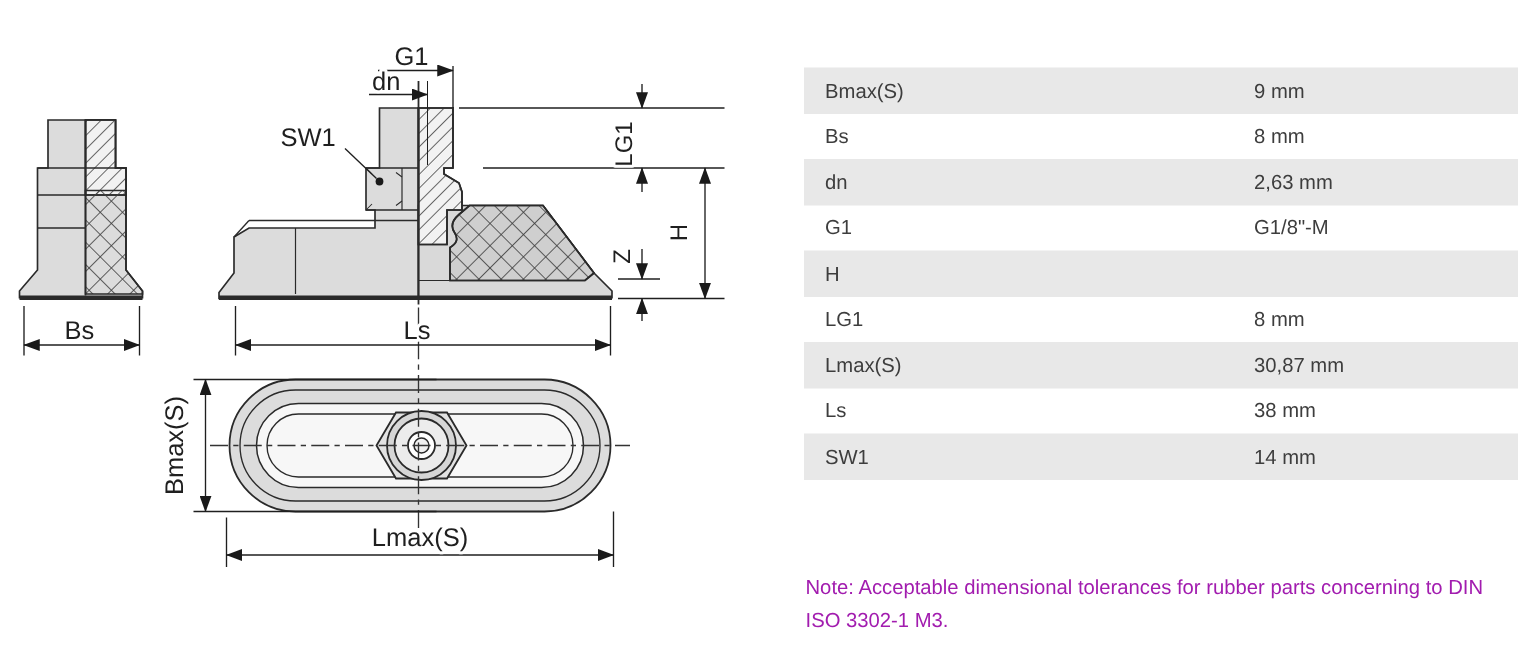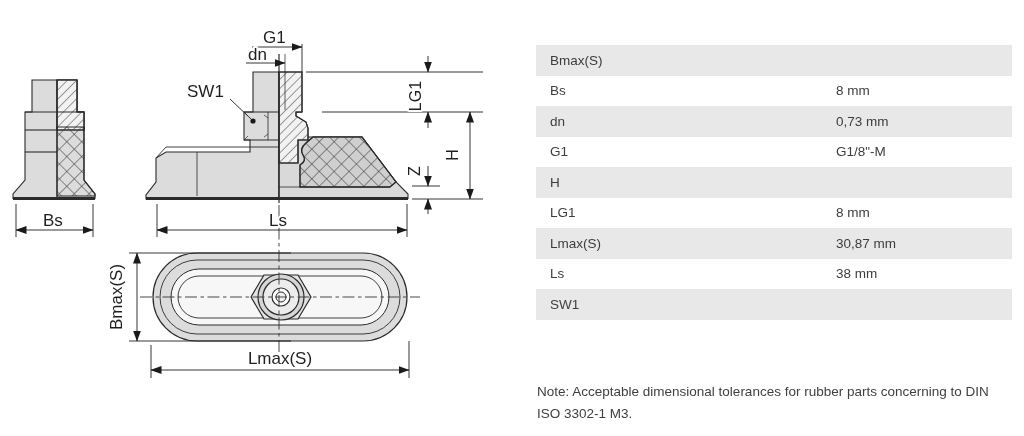"9 mm" span.tvalue { html: none -> <span>9 mm</span> }
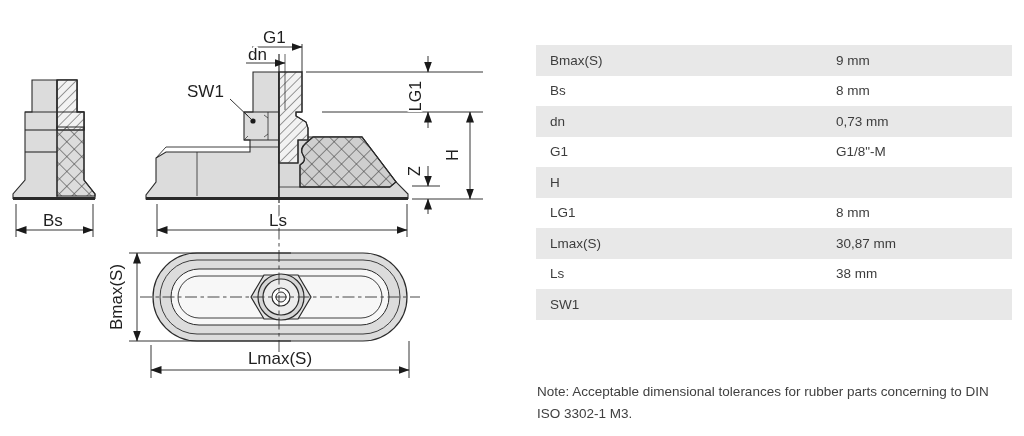"0,73 mm" span.tvalue { text: 0,73 -> 2,63 }
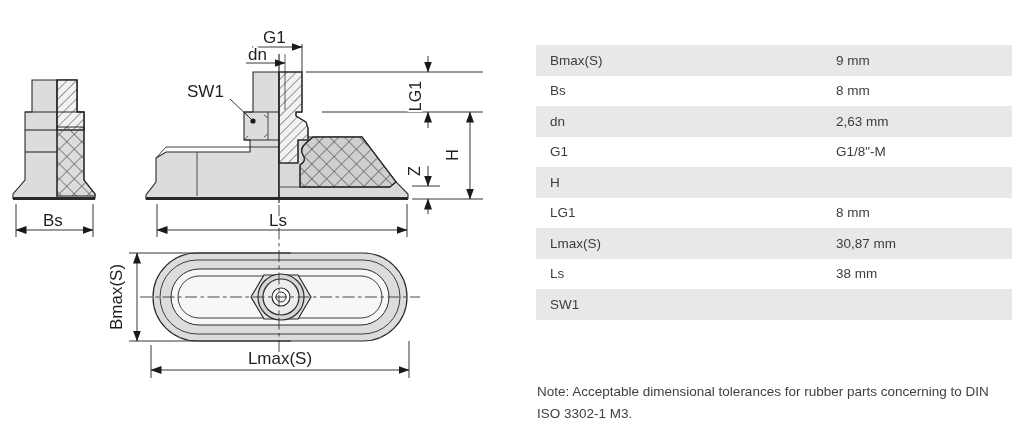"14 mm" span.tvalue { html: none -> <span>14 mm</span> }
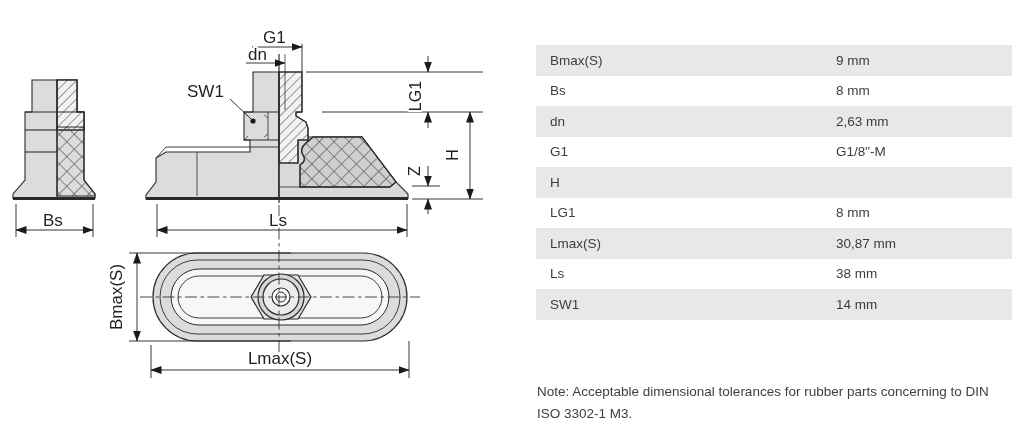"Note: Acceptable dimensional tolerances" #note { color: #404040 -> #a21caf }
